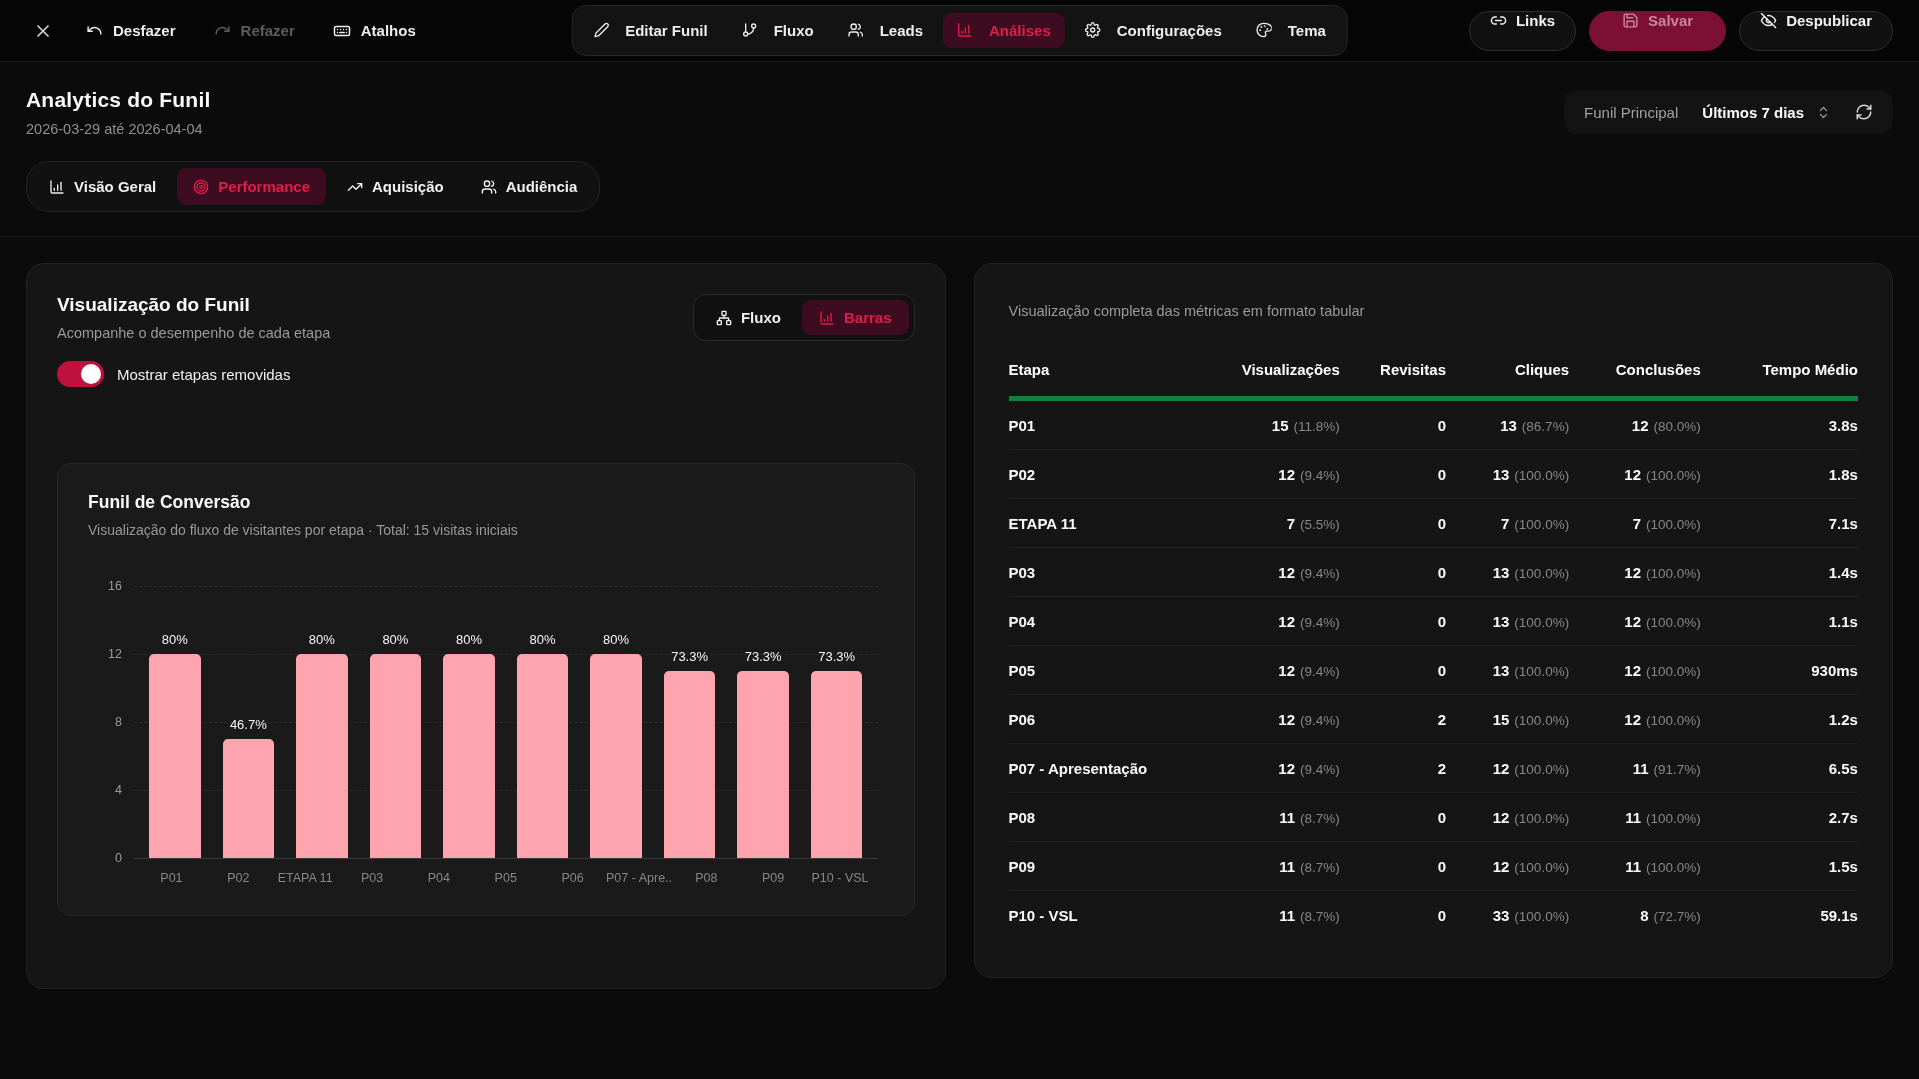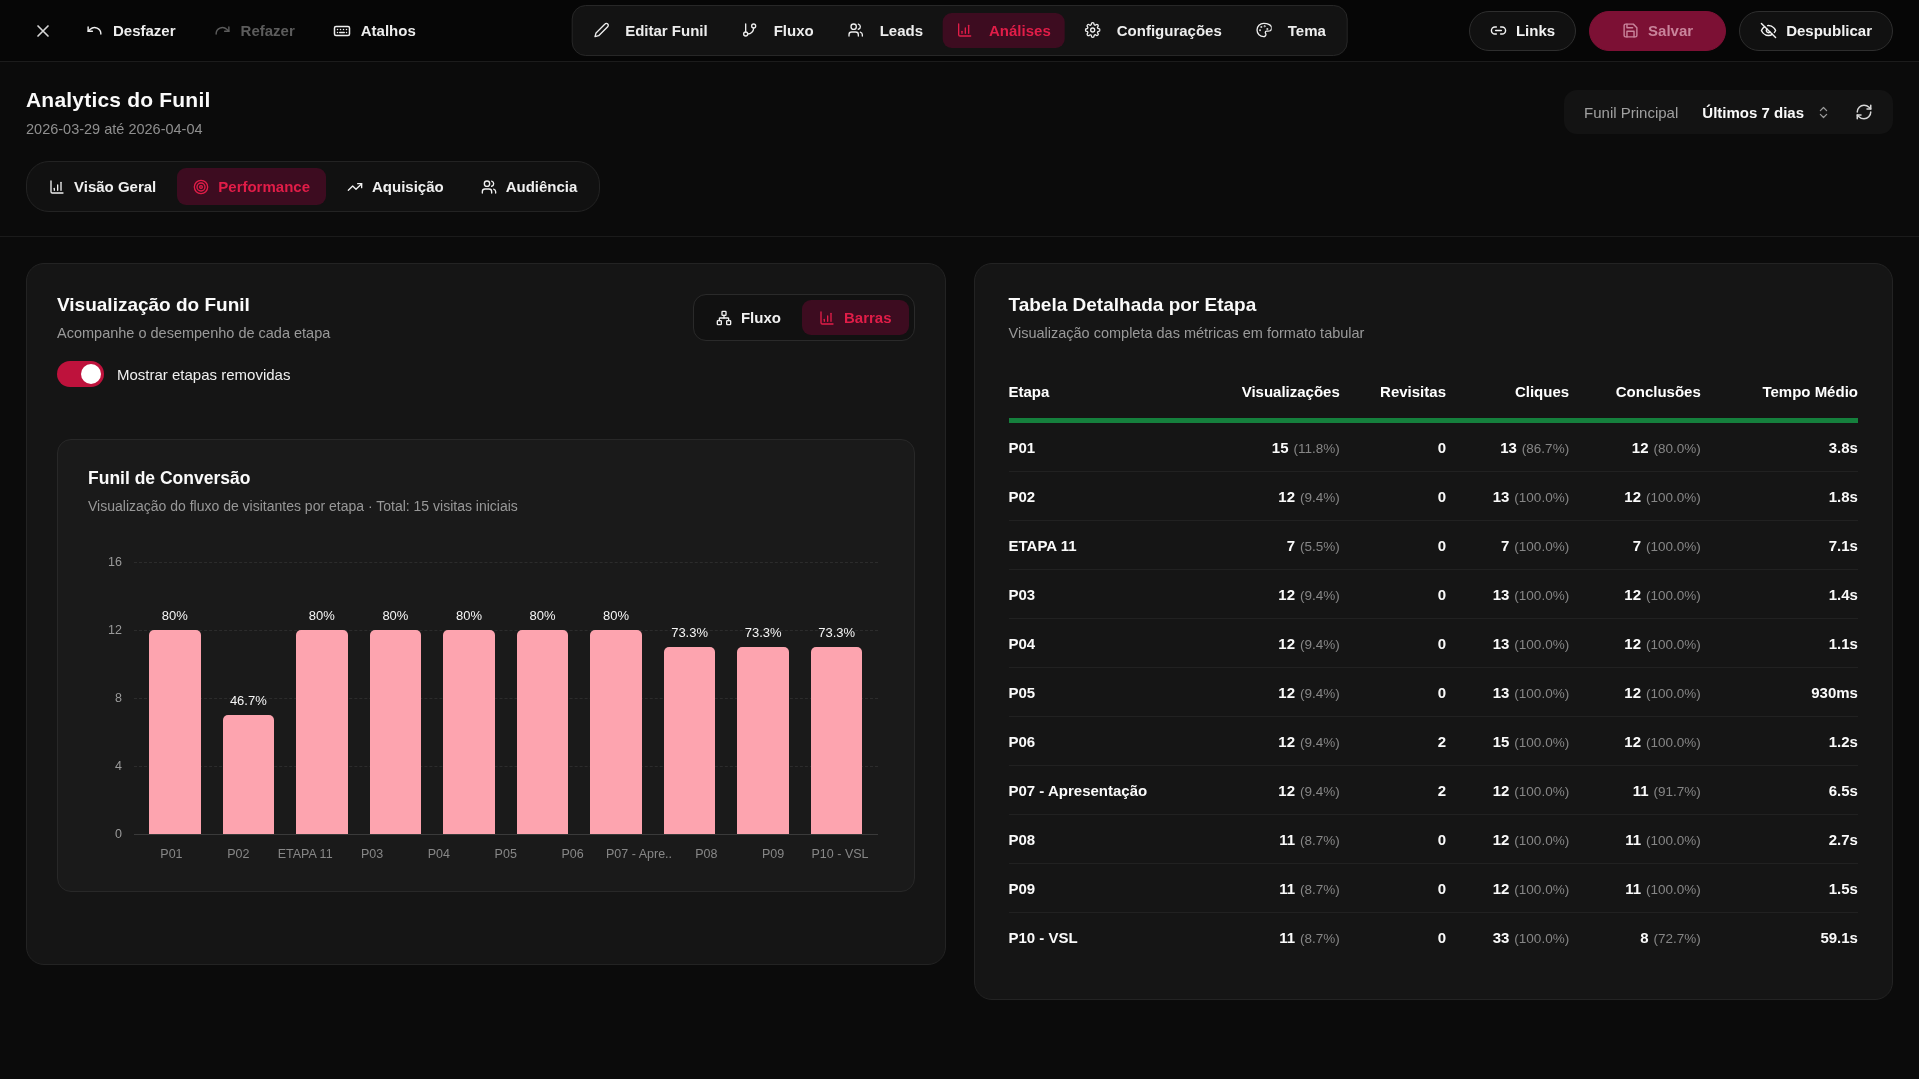"Links" .pill-btn { align-items: center -> none }
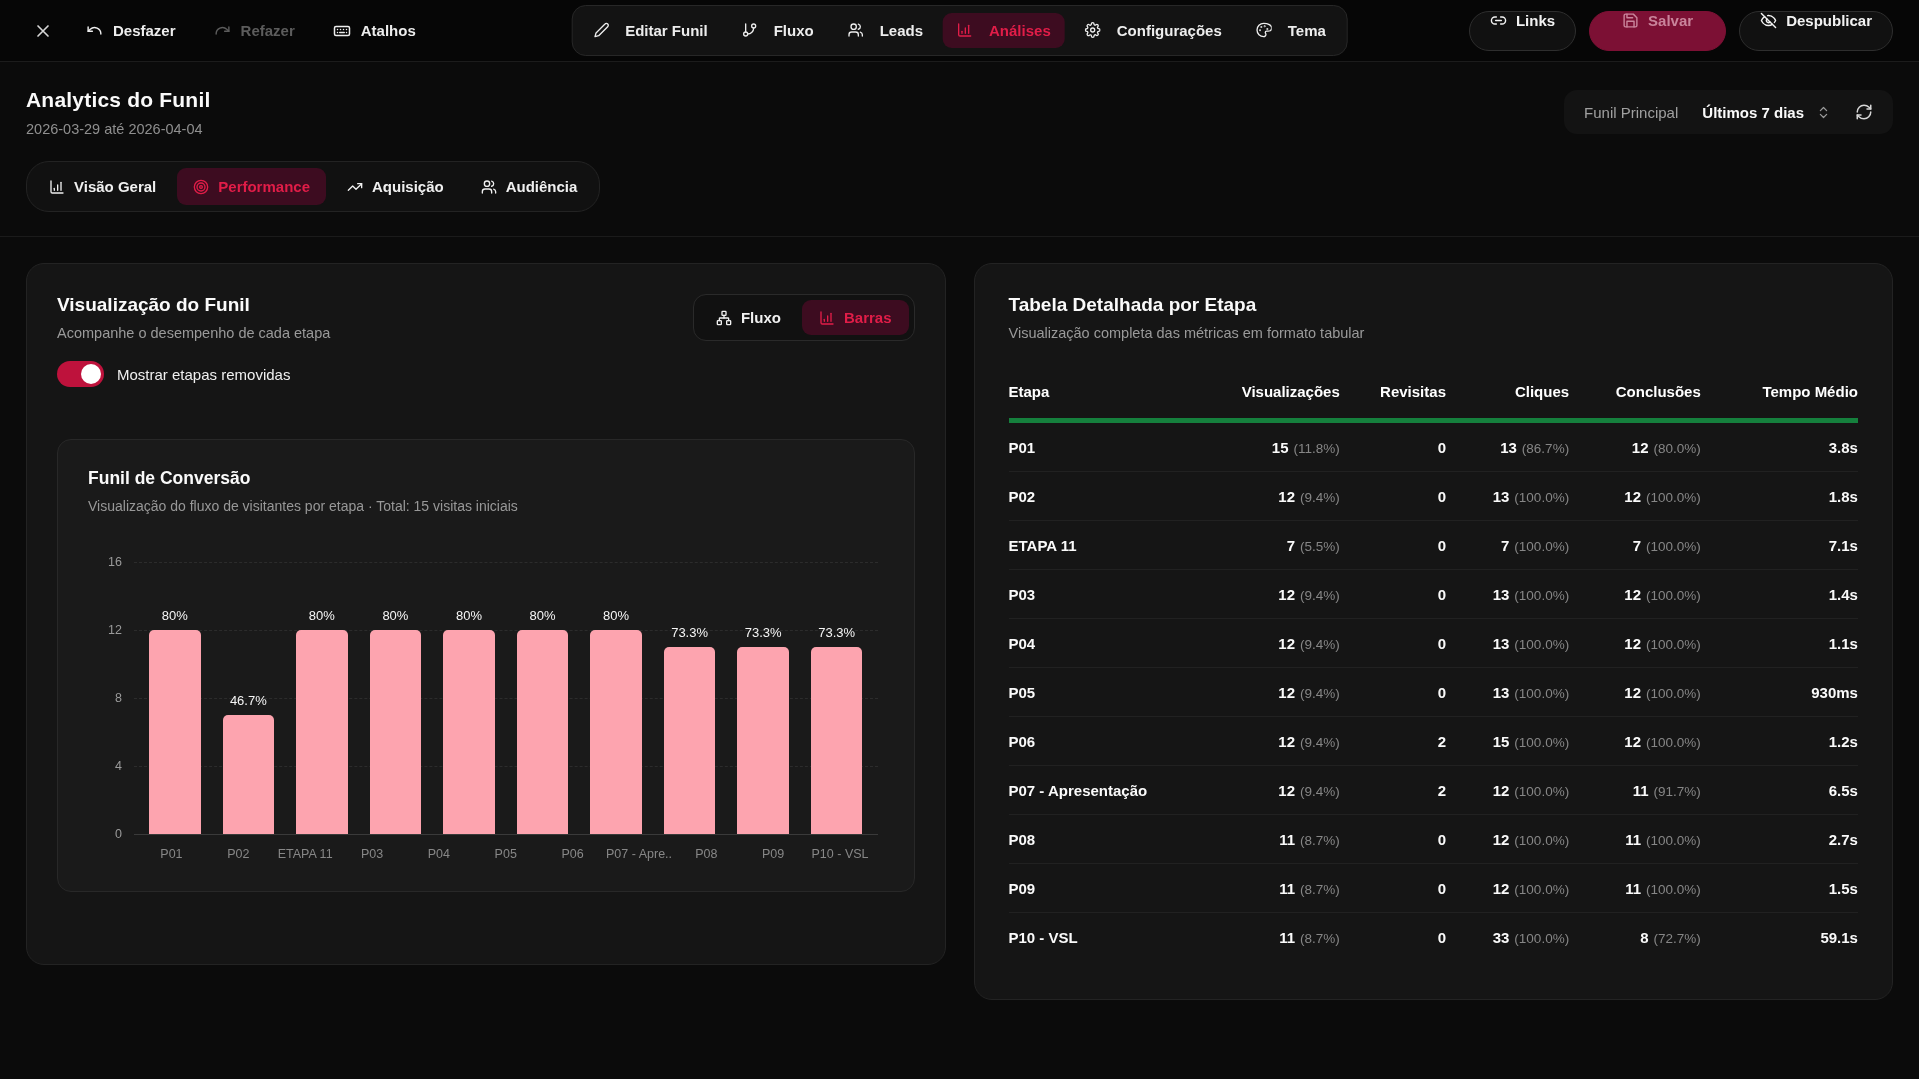"Tabela Detalhada por Etapa" h2.card-title { html: <h2>Tabela Detalhada por Etapa</h2> -> none }
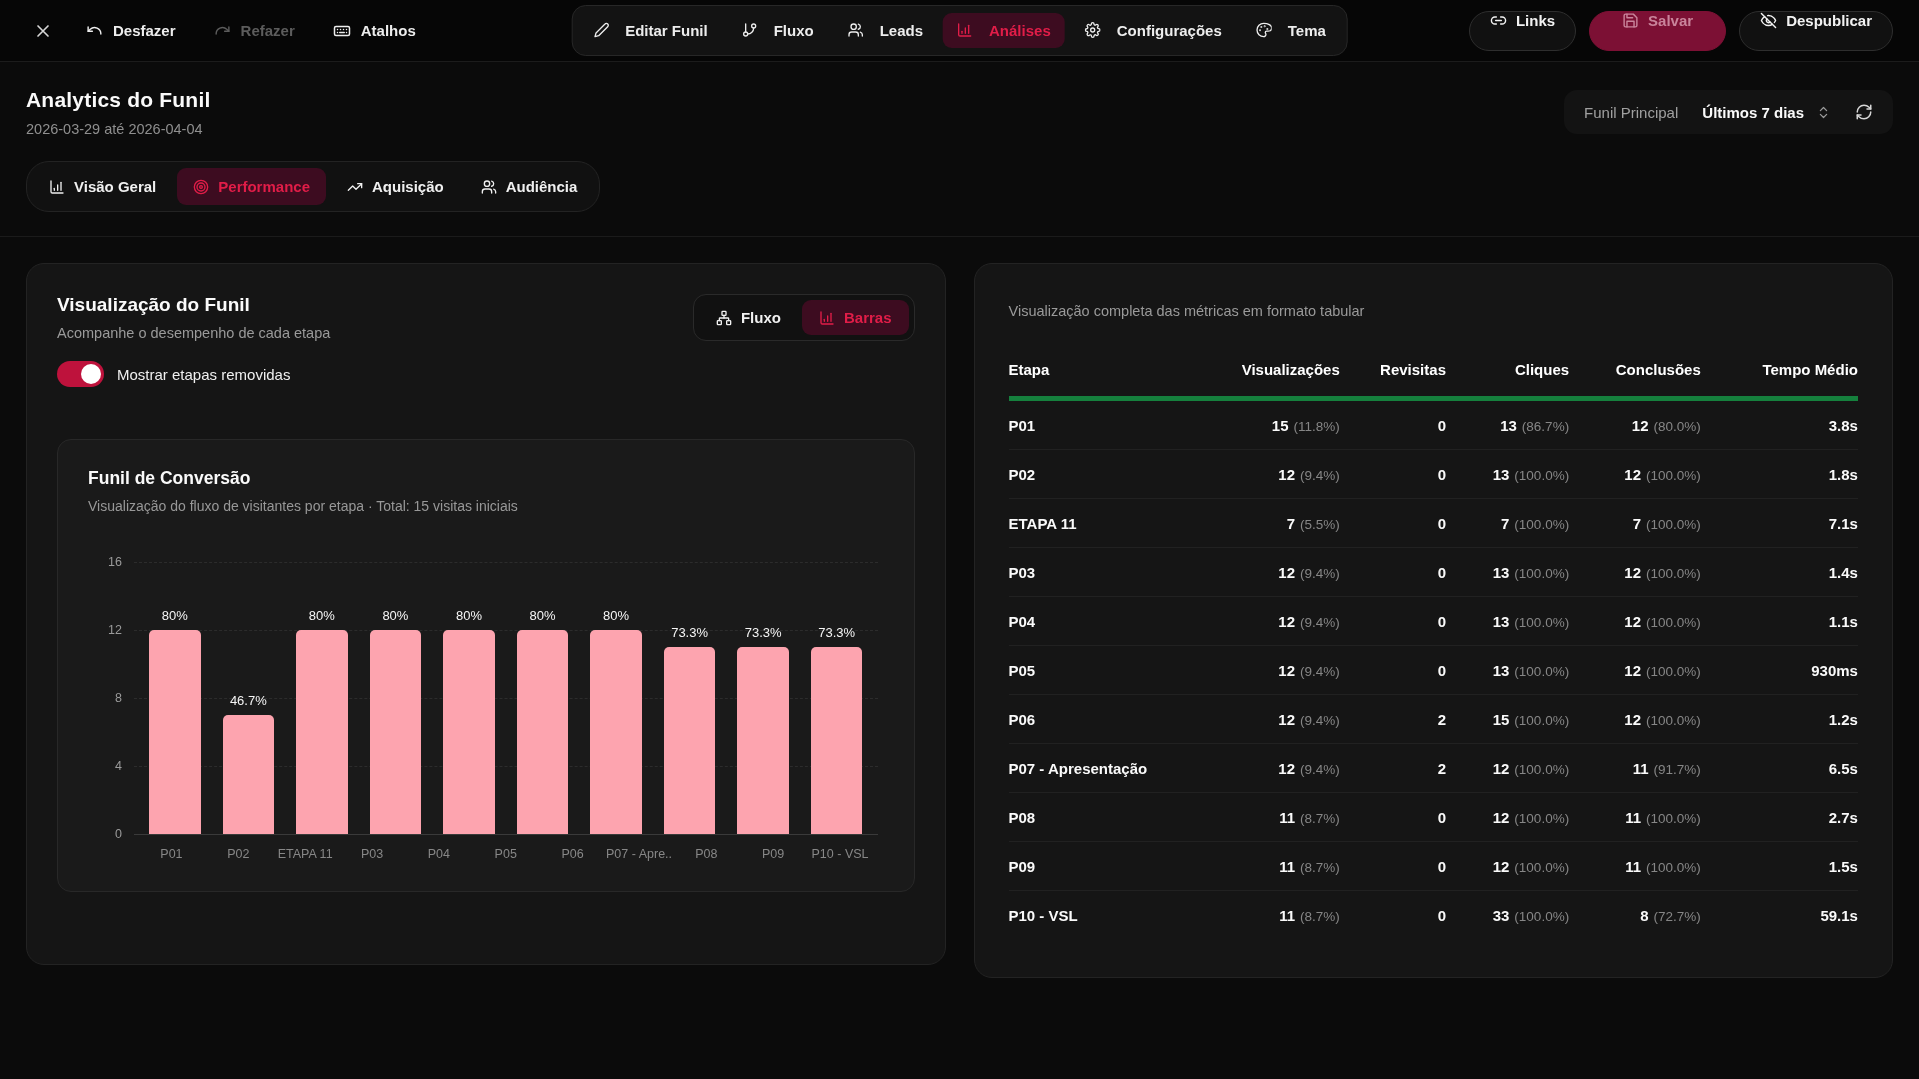"Funil de Conversão" .chart-card { margin-top: 52px -> 76px }
